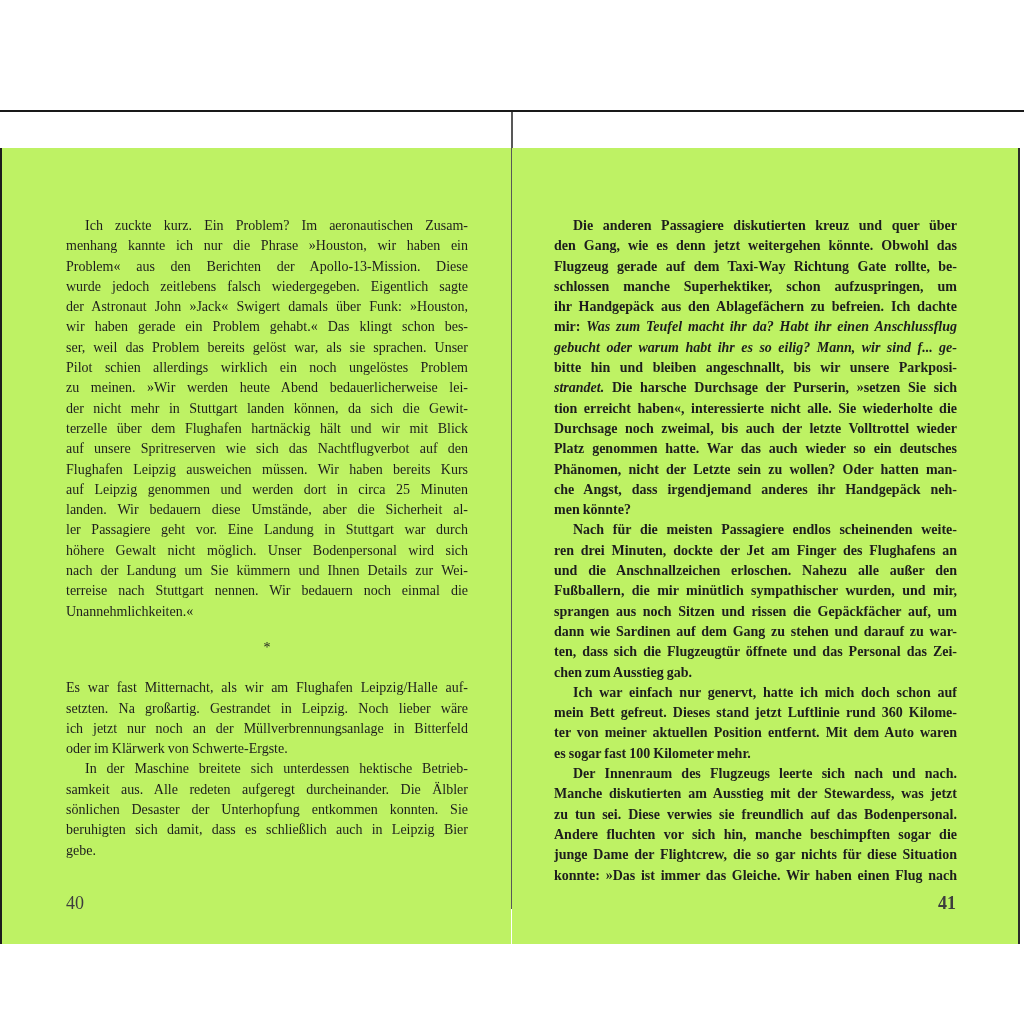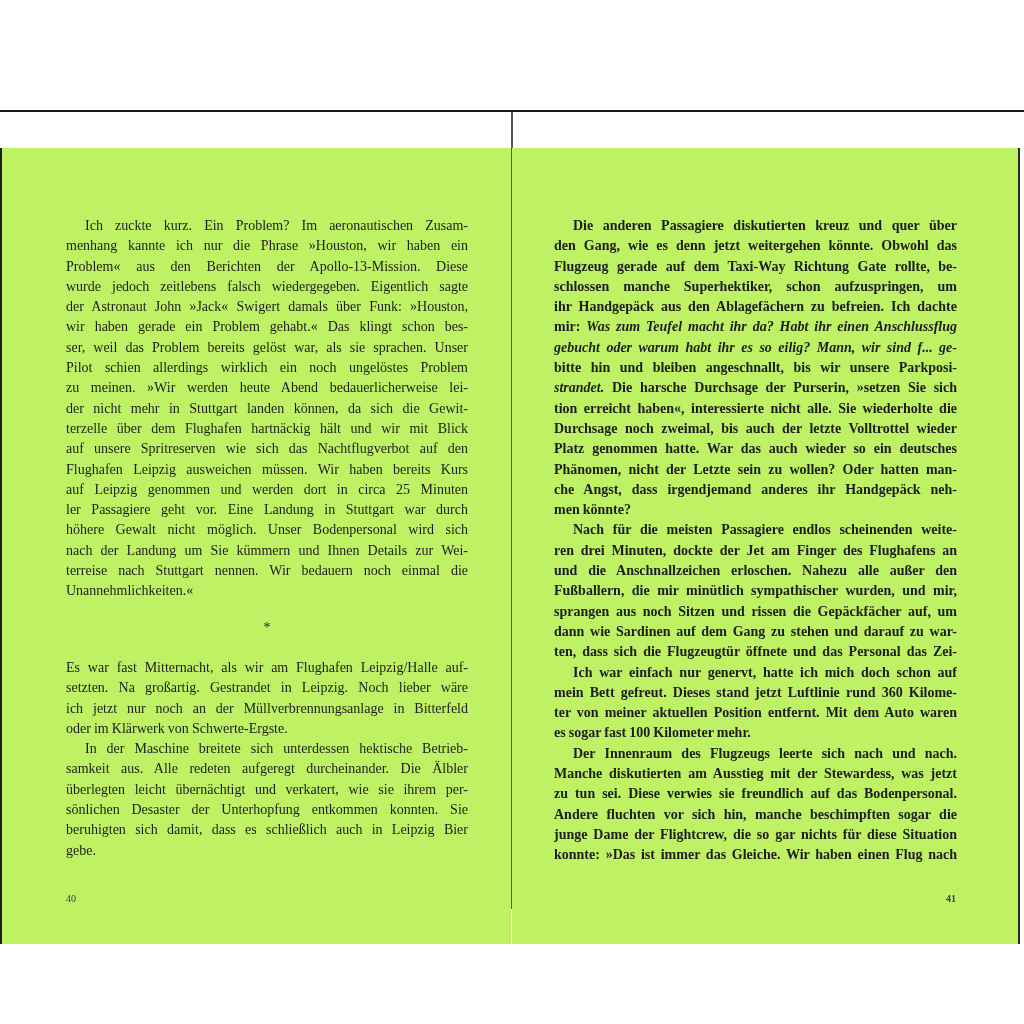"landen. Wir bedauern diese Umstände," div.line { html: none -> <div>landen. Wir bedauern diese Umstände, aber die Sicherheit al-</div> }
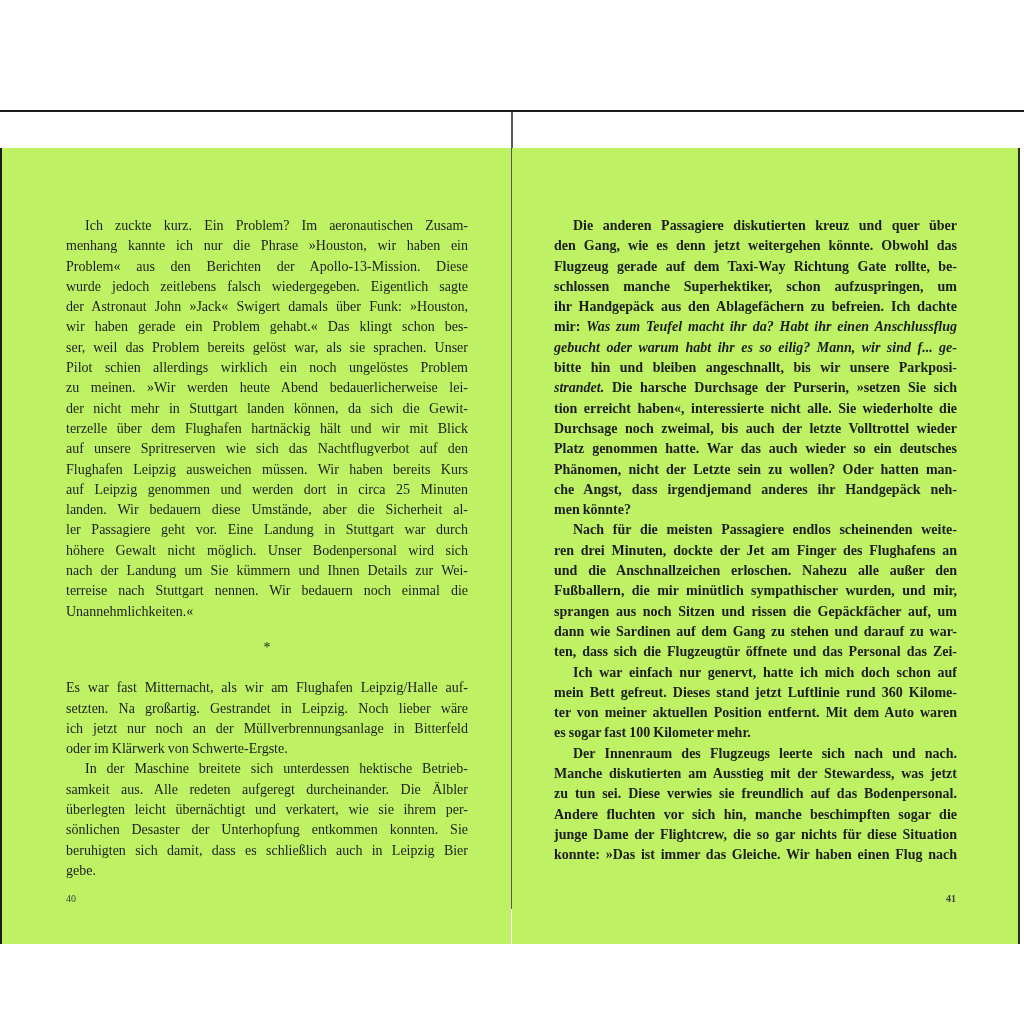"chen zum Ausstieg gab." div.line { html: none -> <div>chen zum Ausstieg gab.</div> }
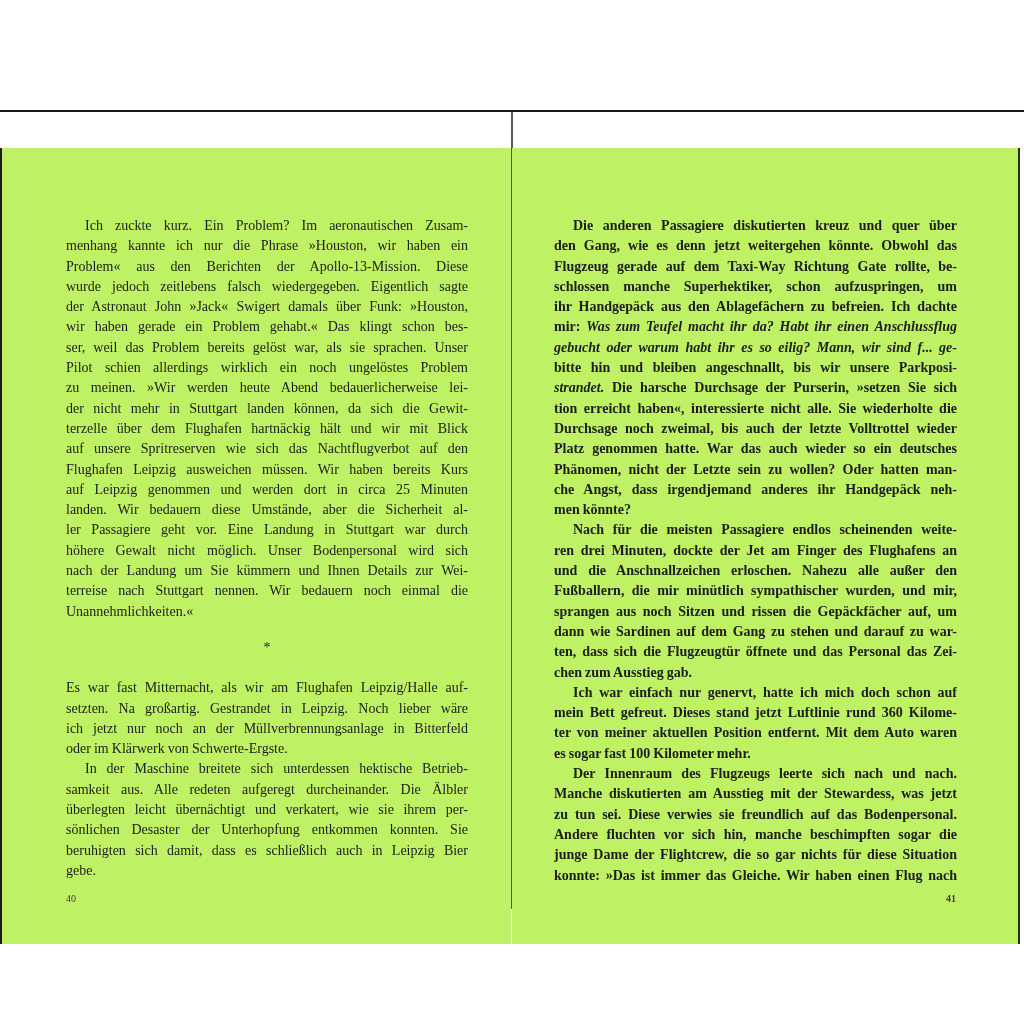"überlegten leicht übernächtigt und" div.line { html: <div>überlegten leicht übernächtigt und verkatert, wie sie ihrem per-</div> -> none }
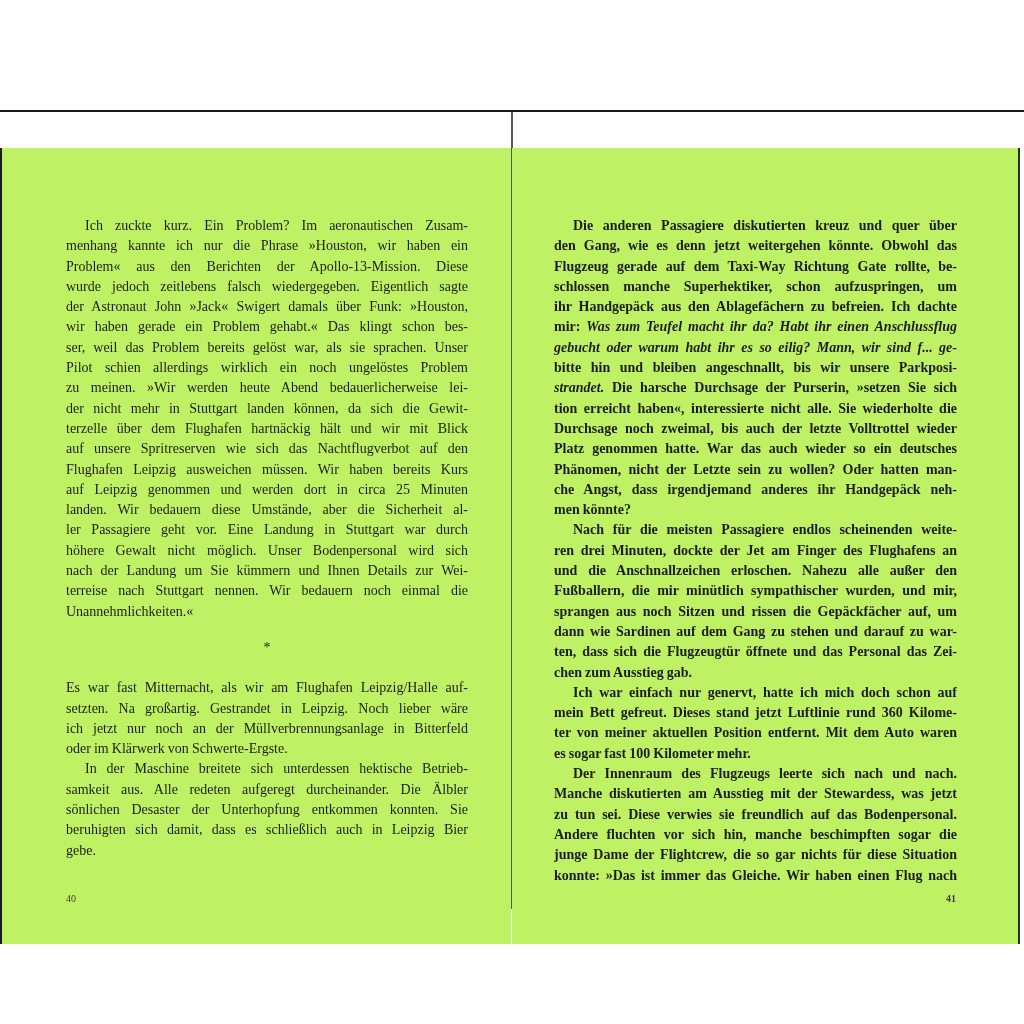"40" .page-num { font-size: 10px -> 18px }
